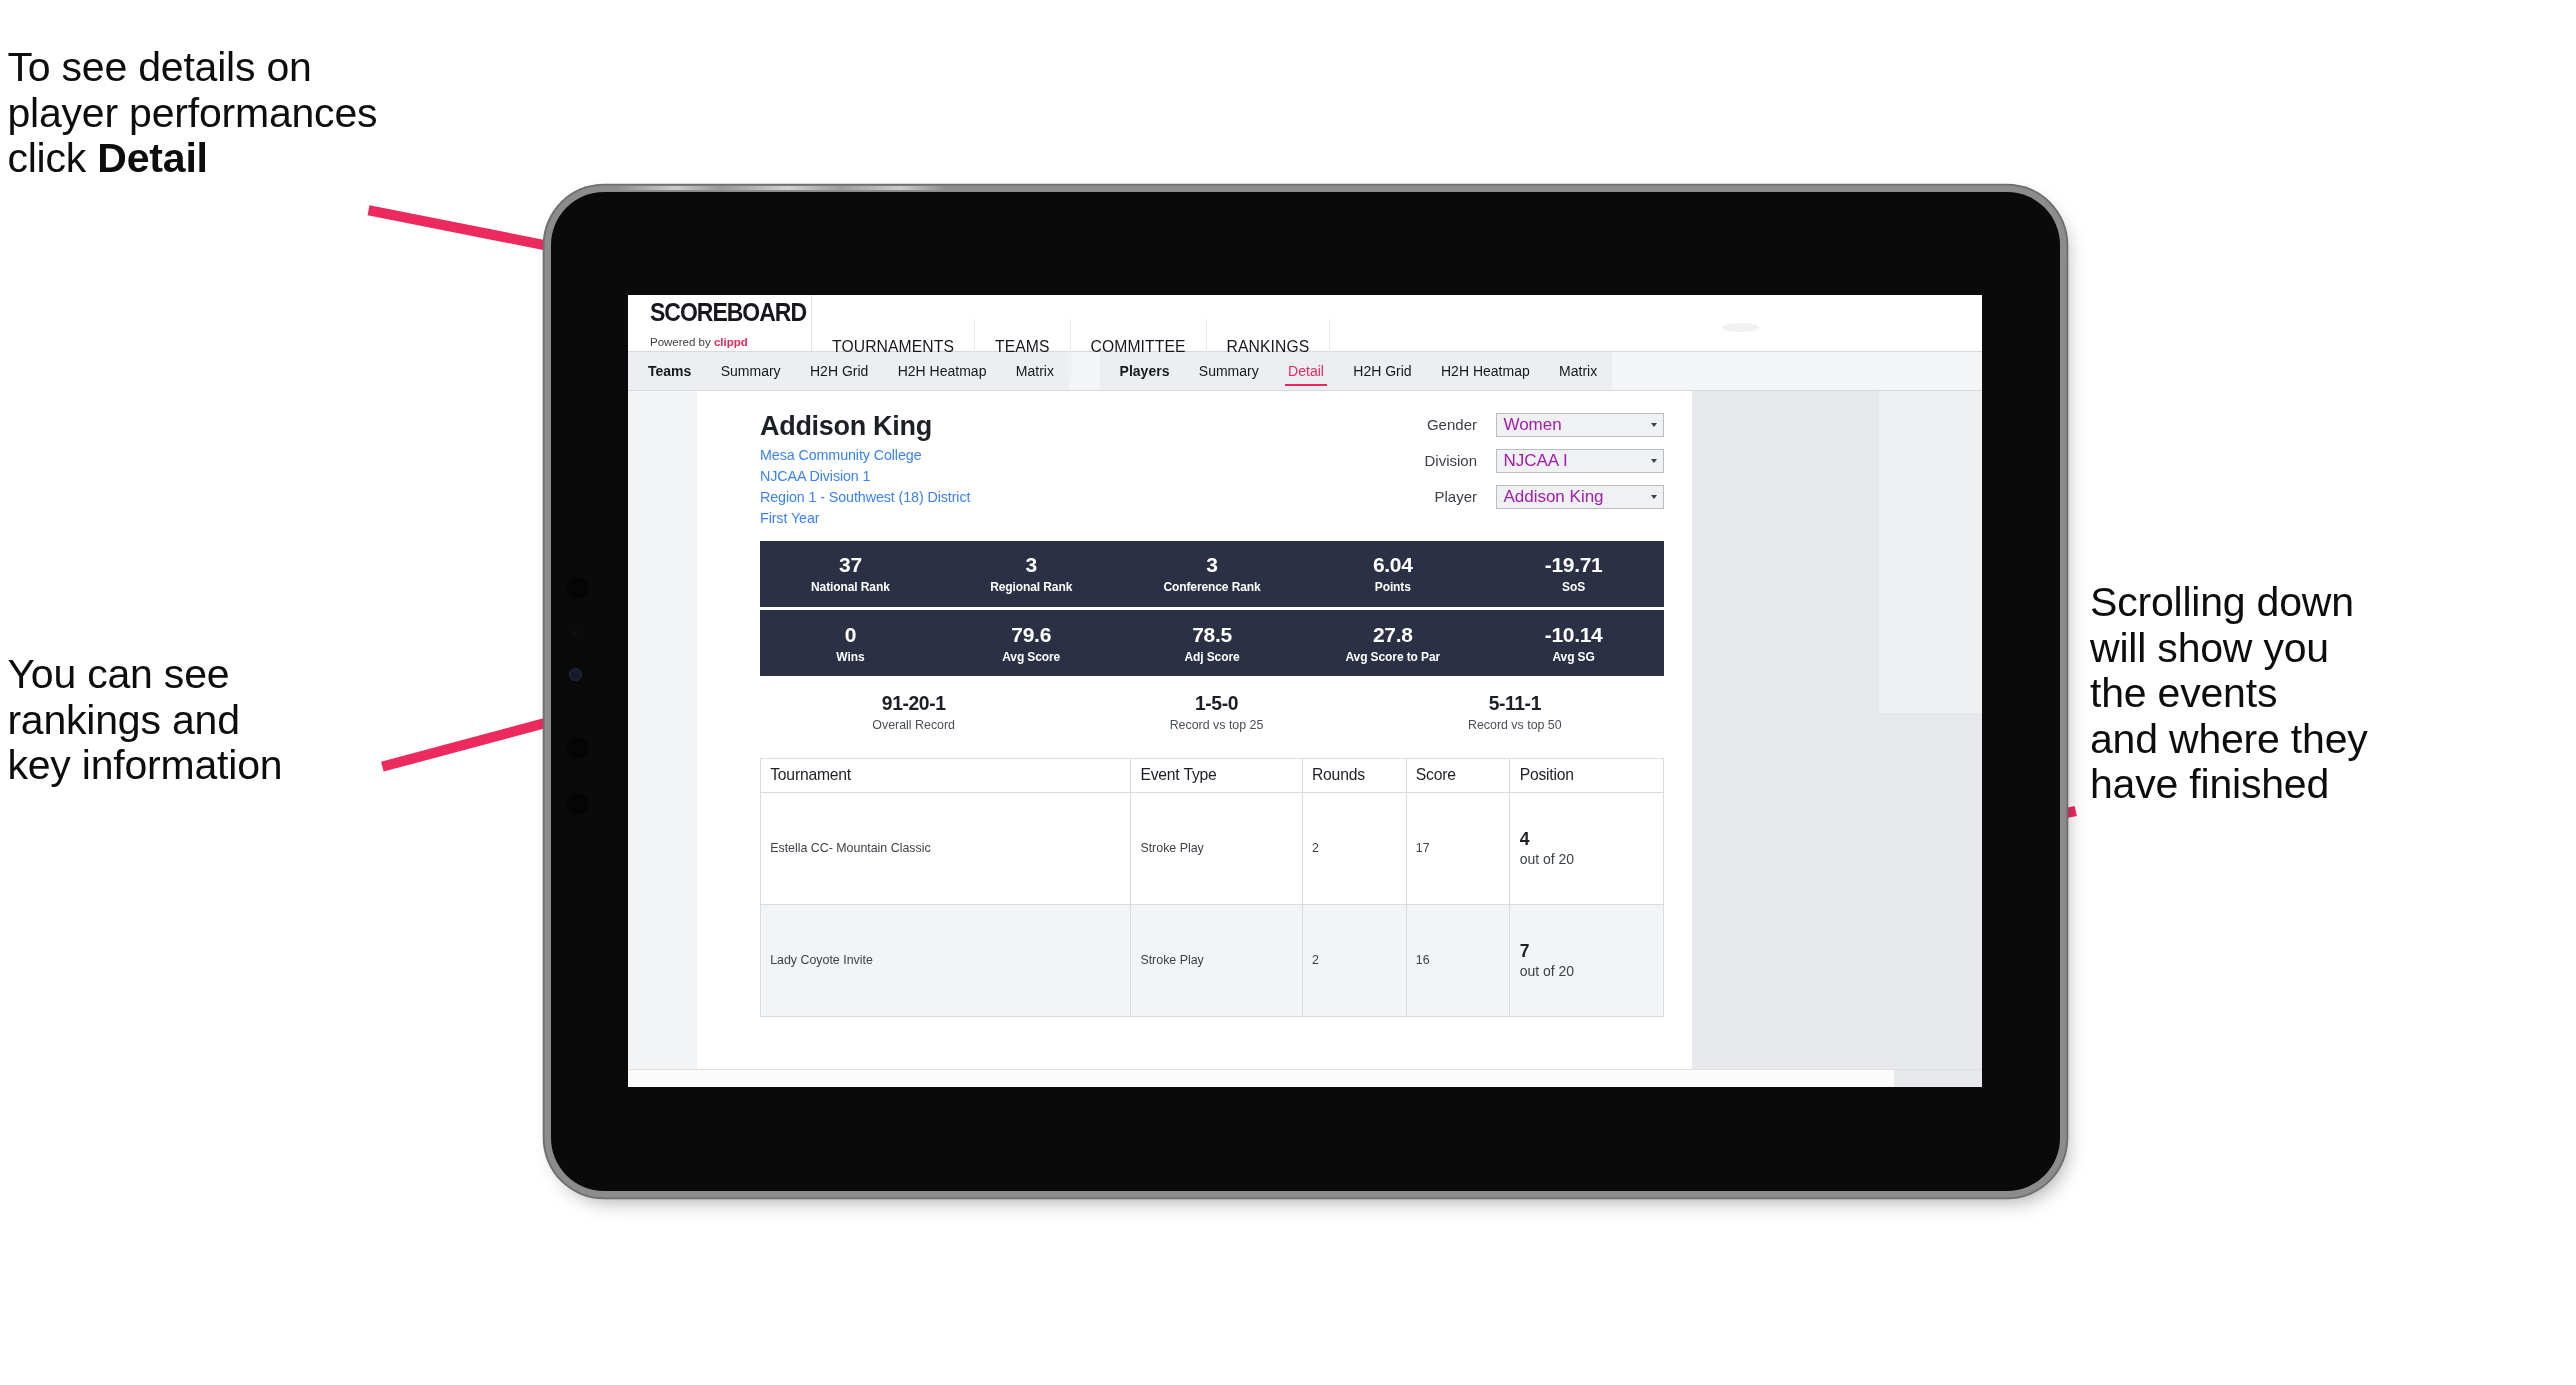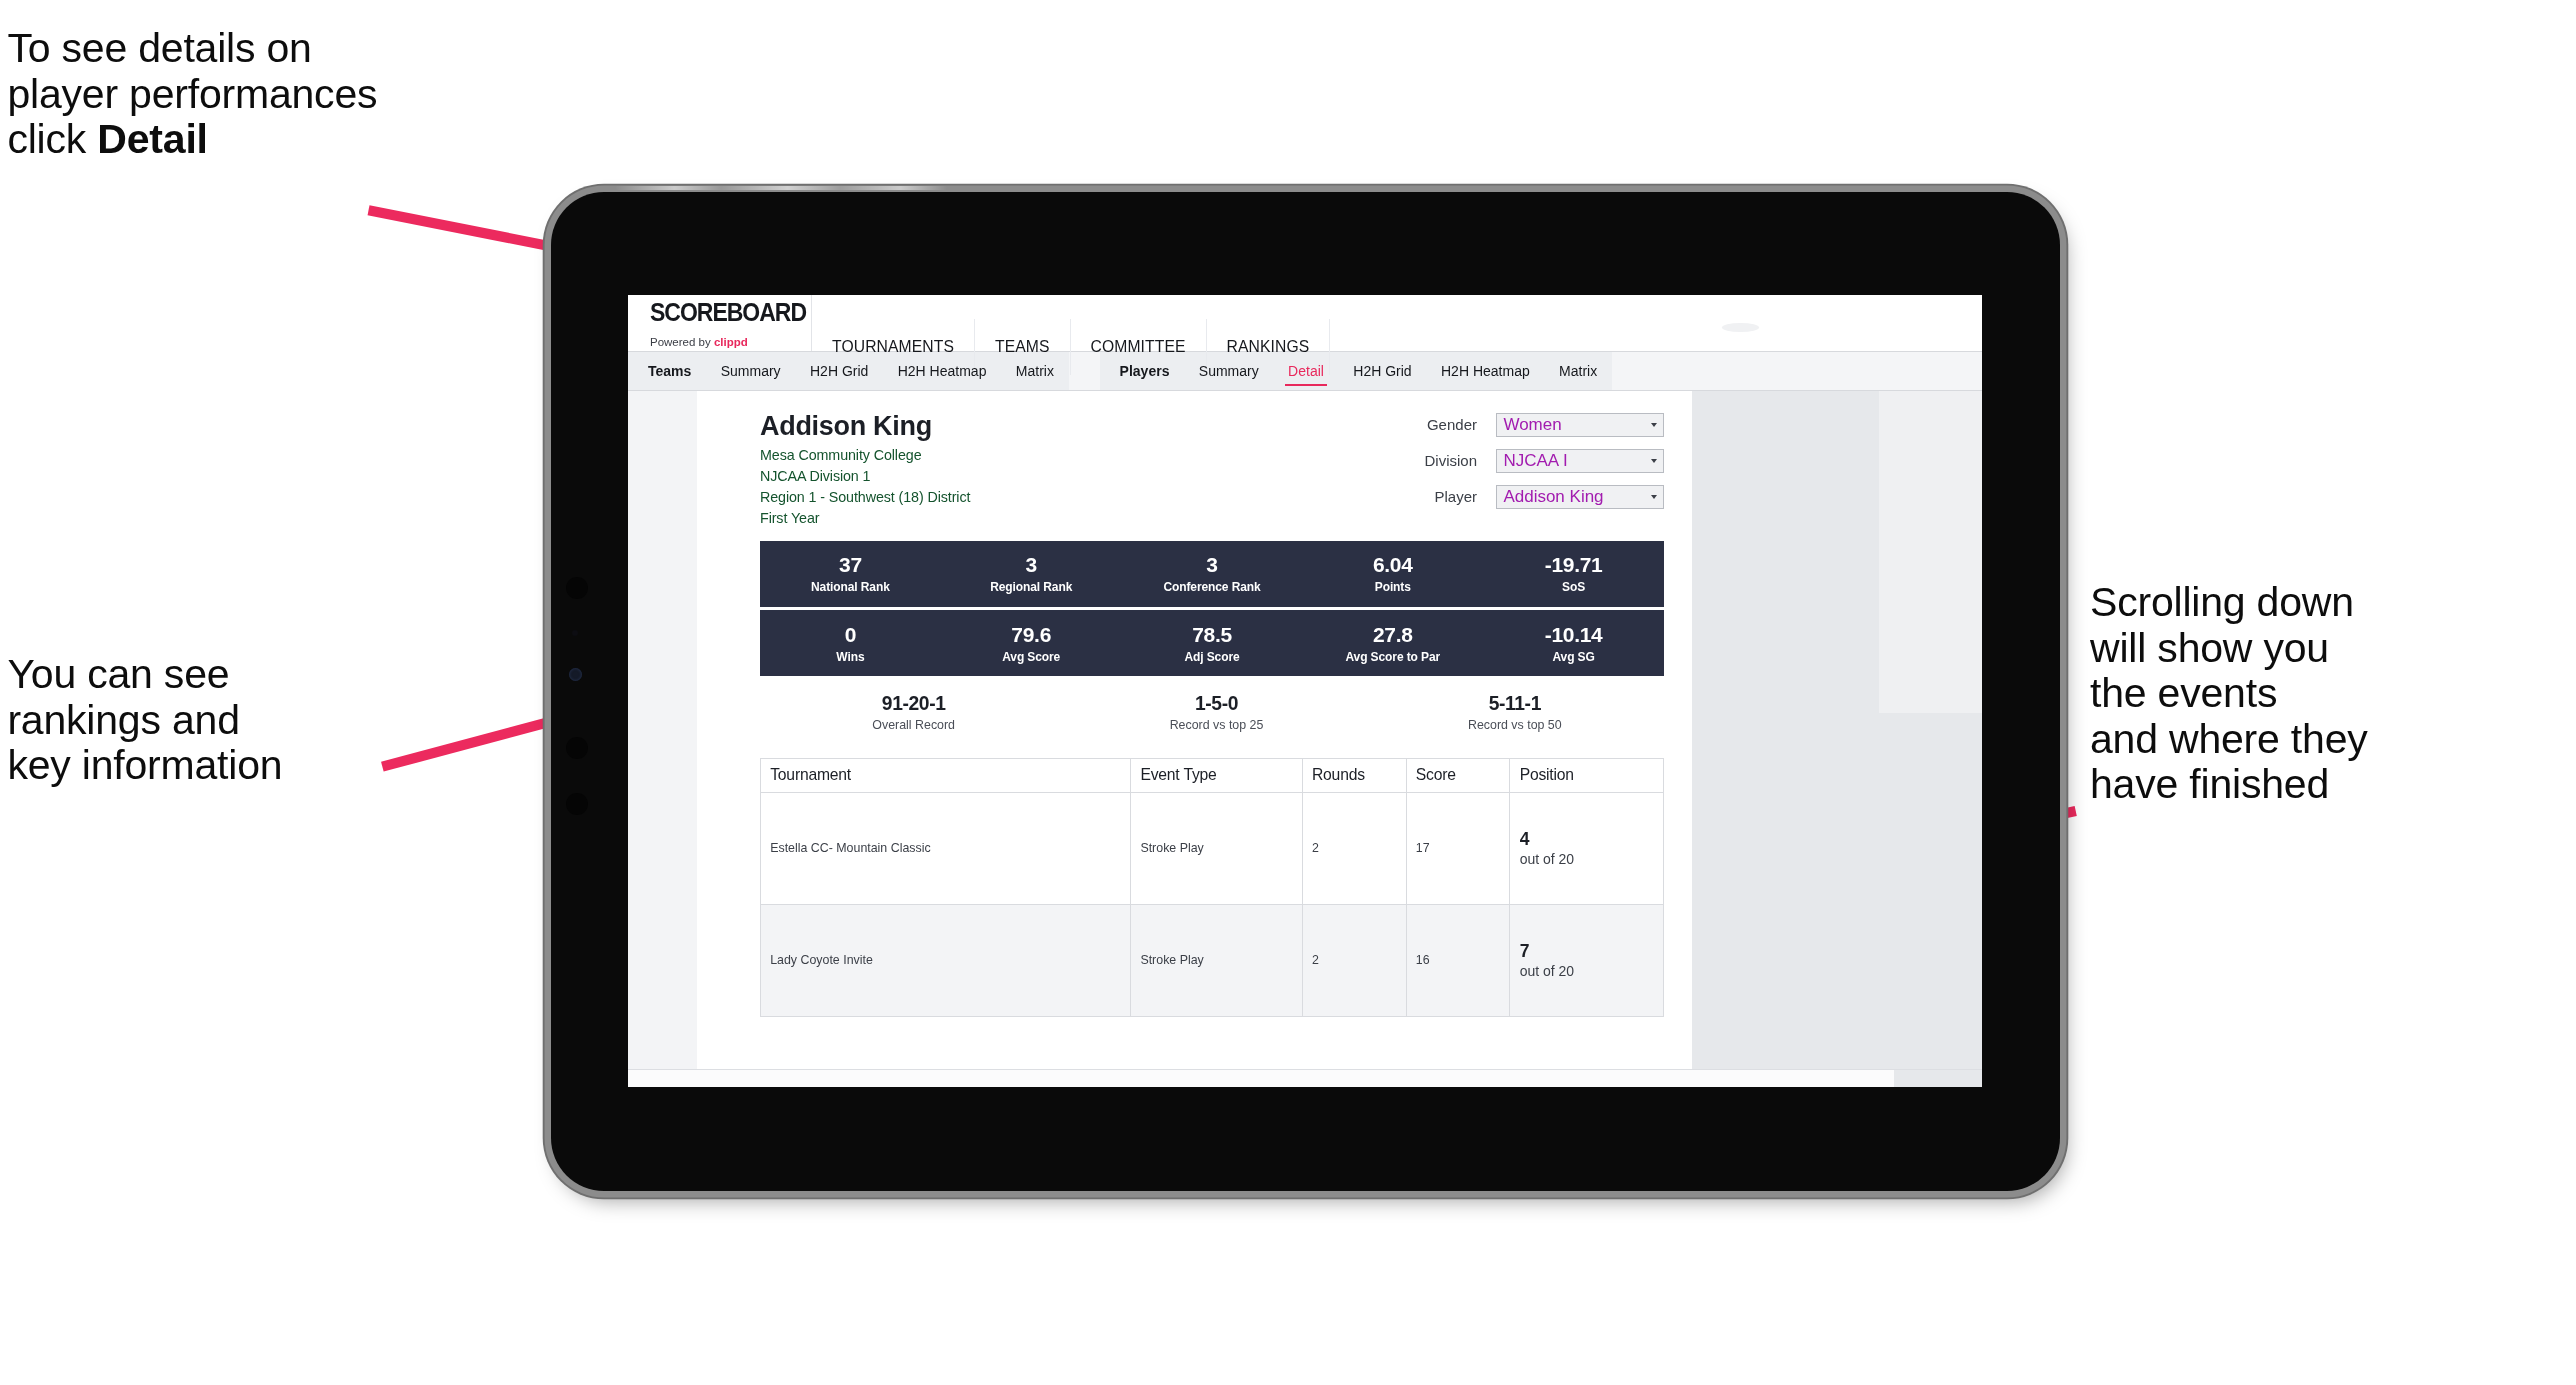"To see details on" #annot-detail { top: 26px -> 45px }
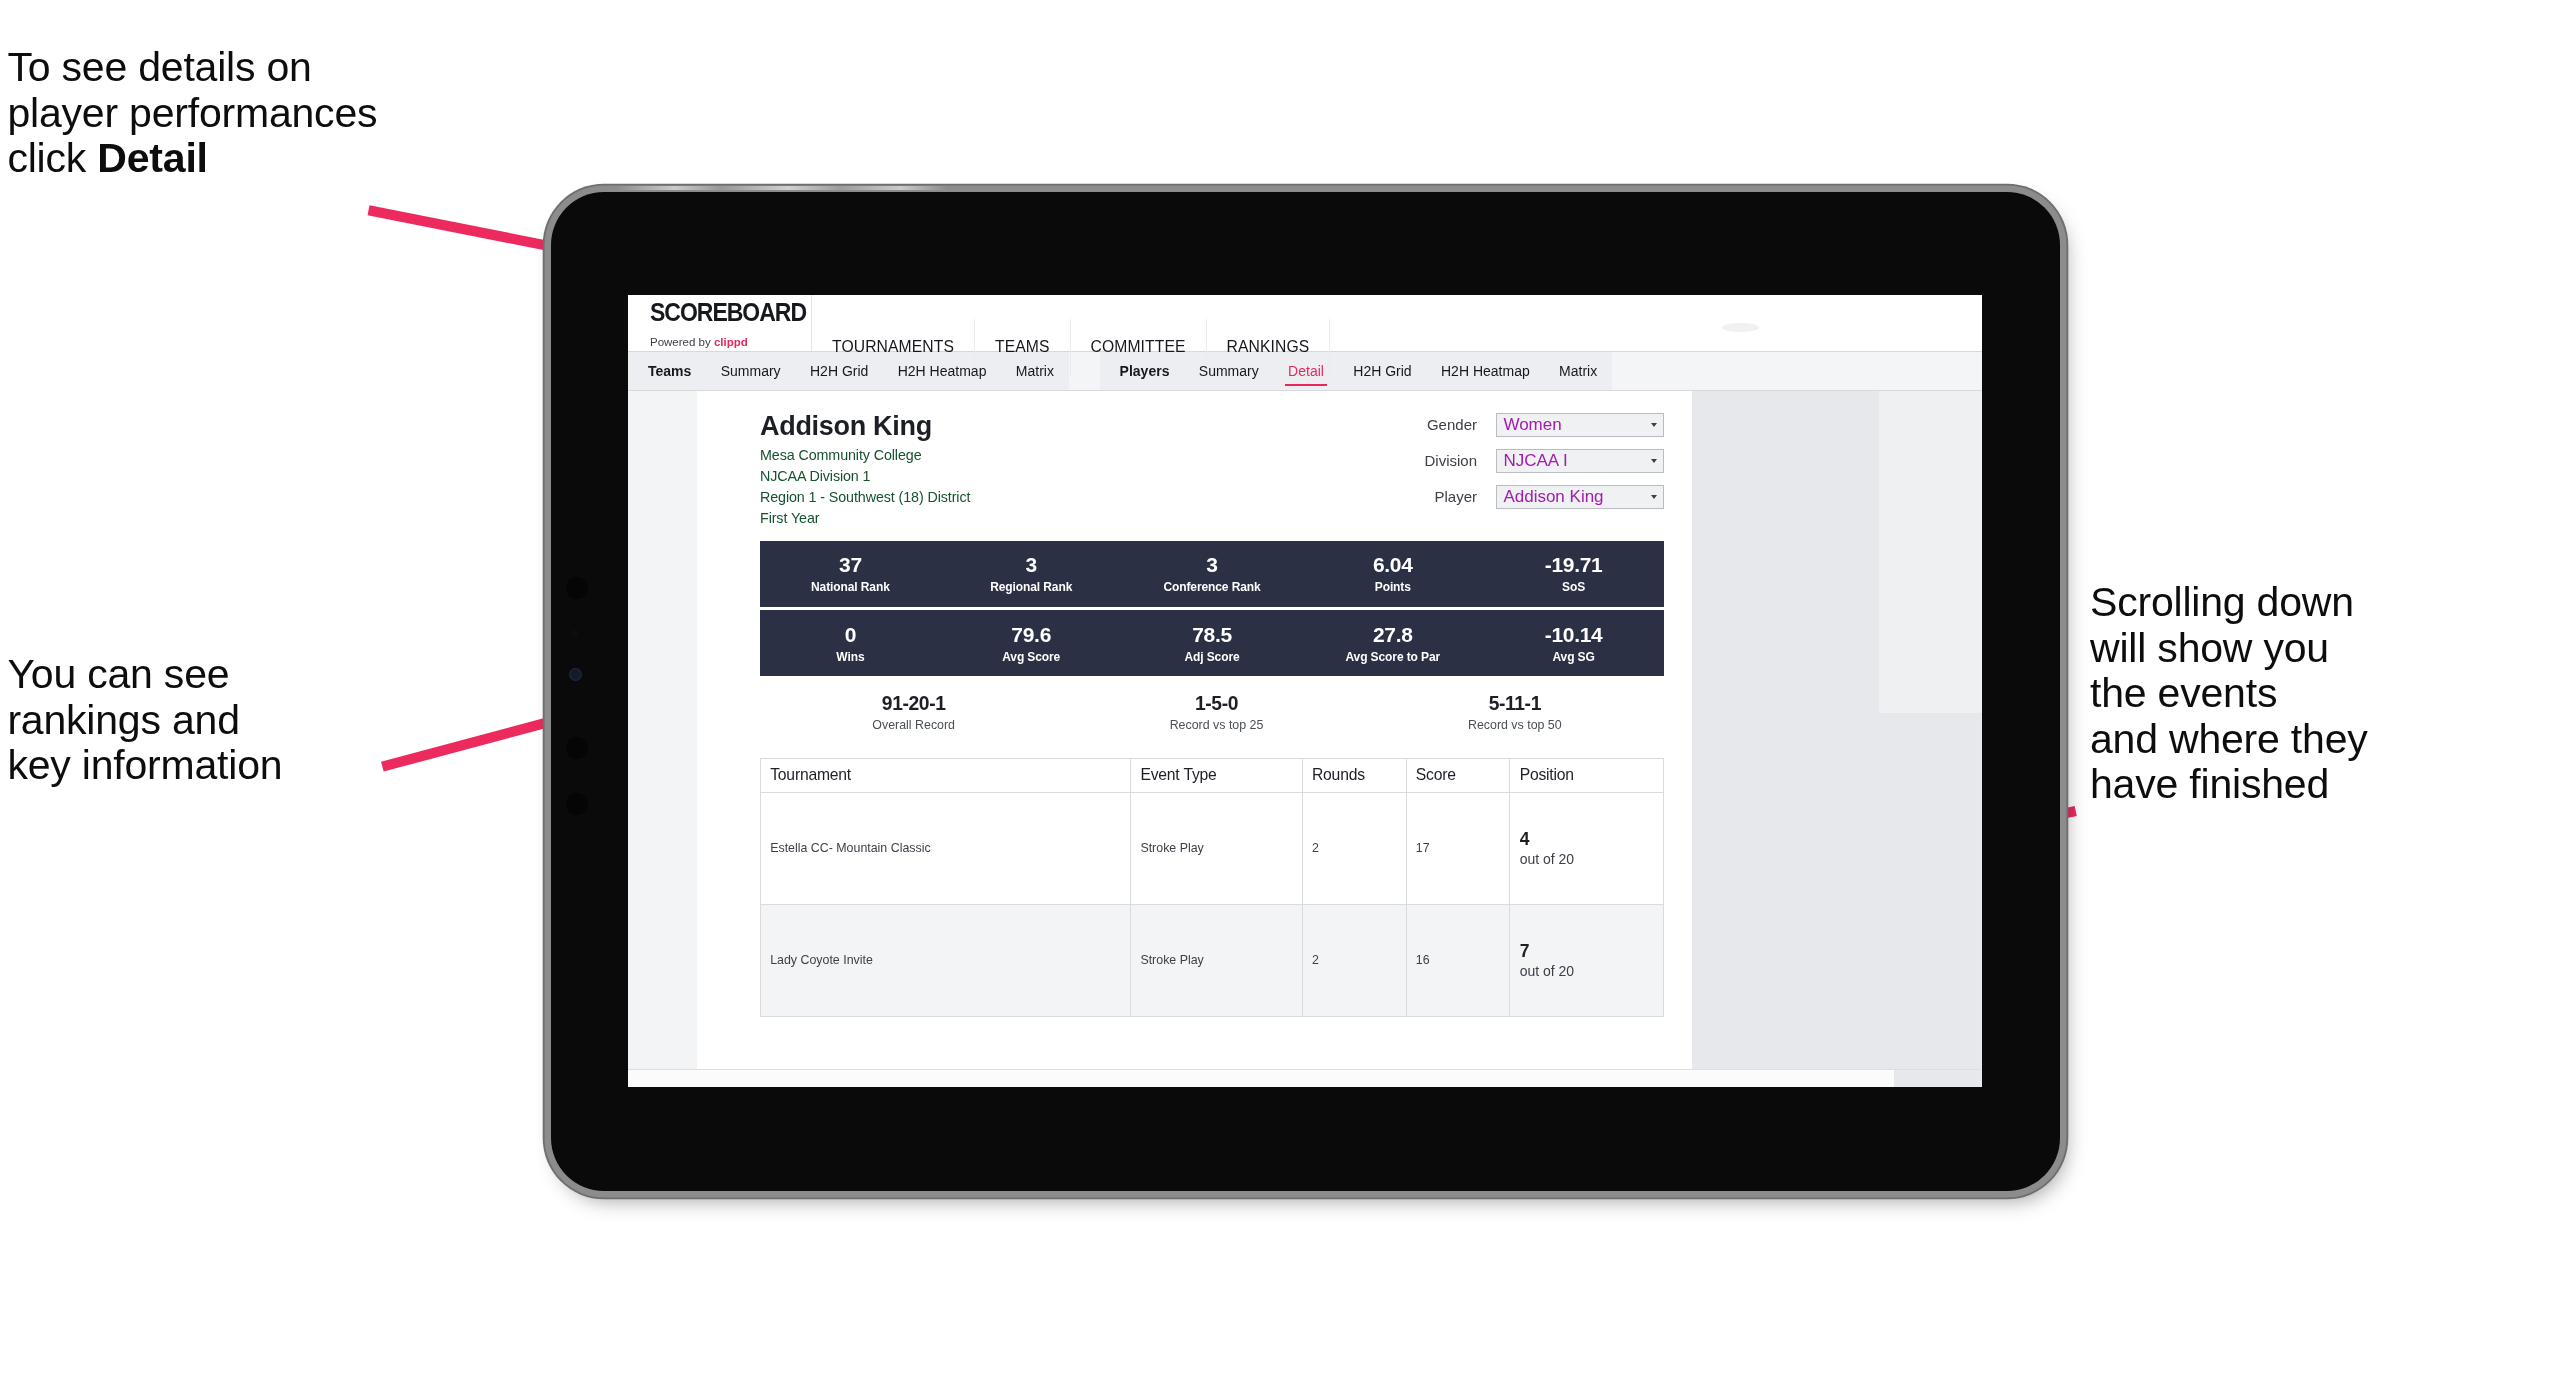"Mesa Community College" .player-line { color: #14532d -> #3b82f6 }
